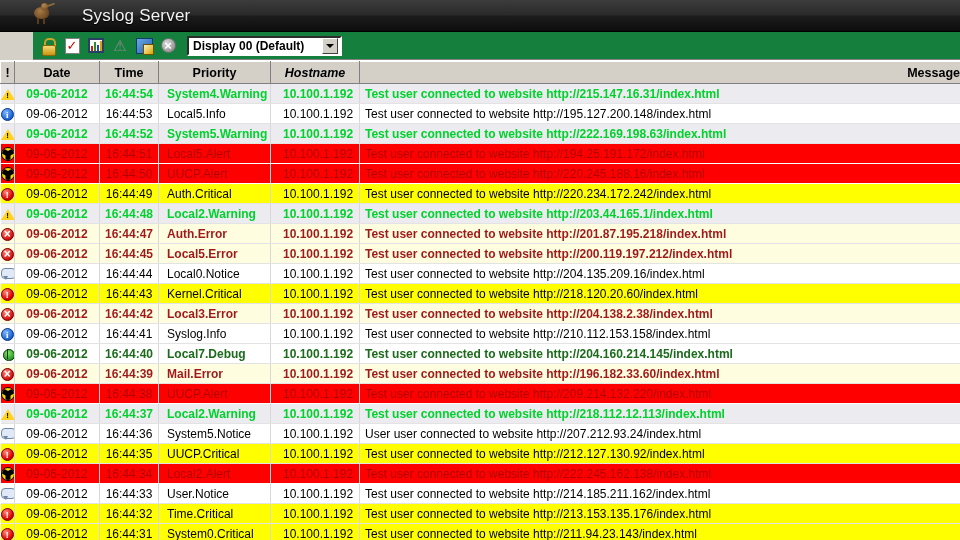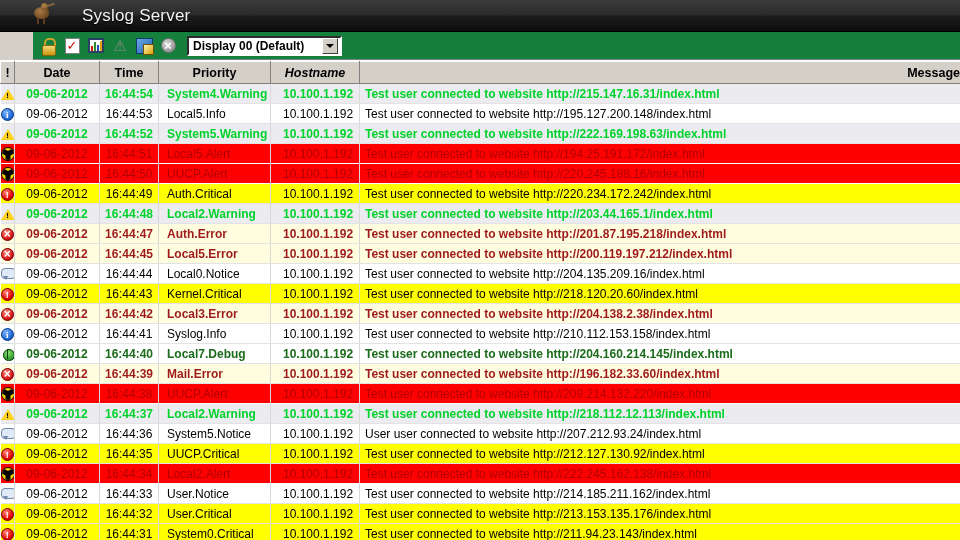"User.Critical" td.prio { text: User.Critical -> Time.Critical }
